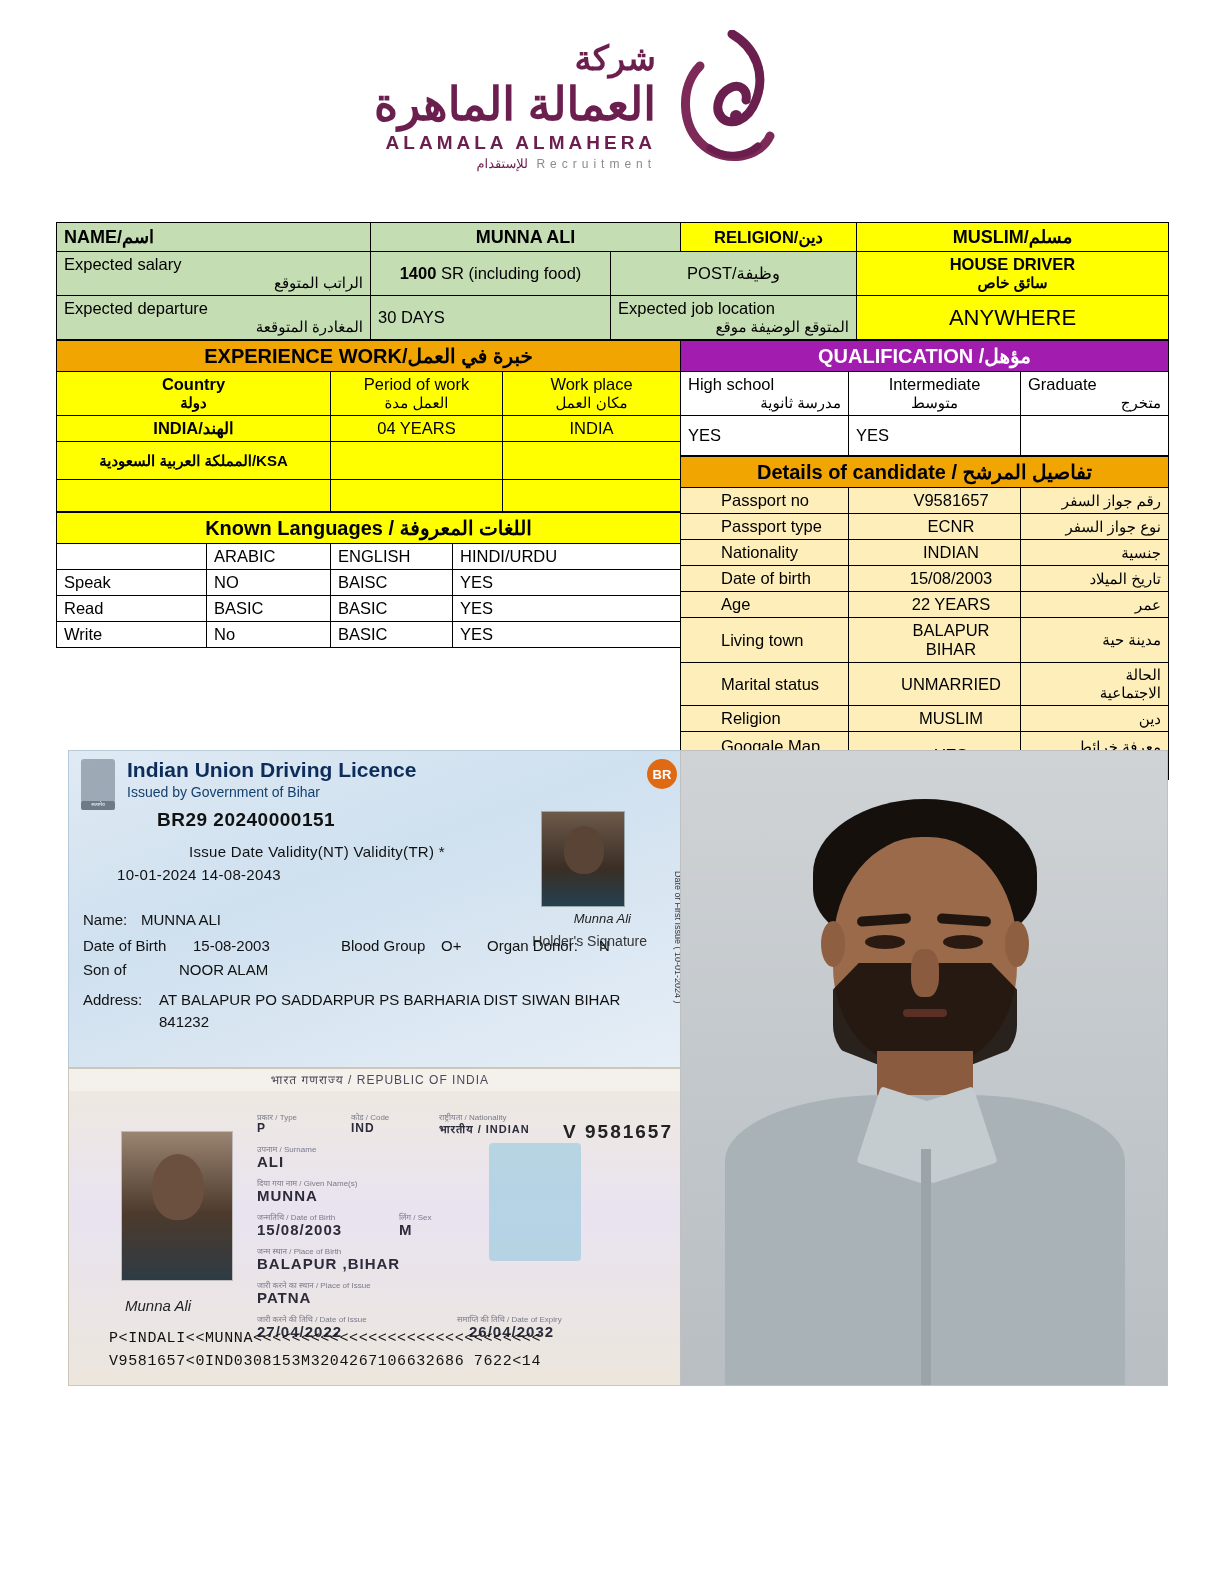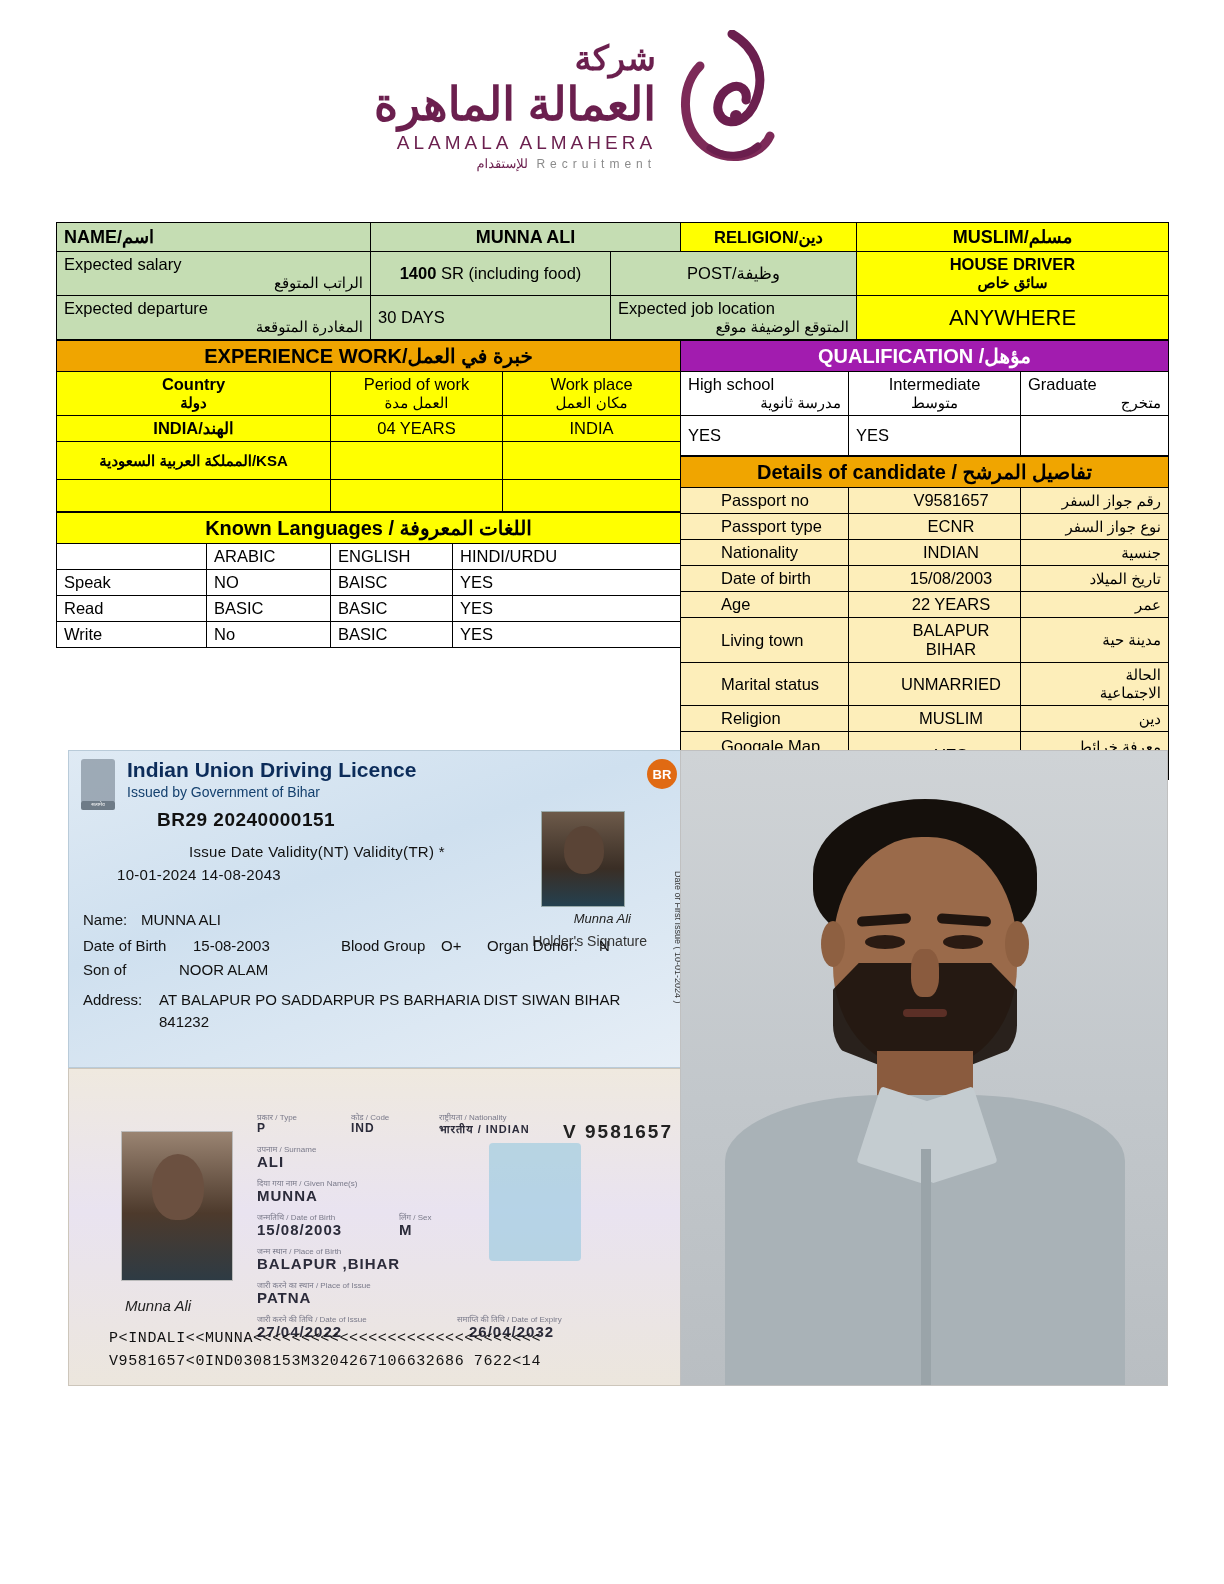"ALAMALA ALMAHERA" .logo-en1 { font-weight: normal -> bold }
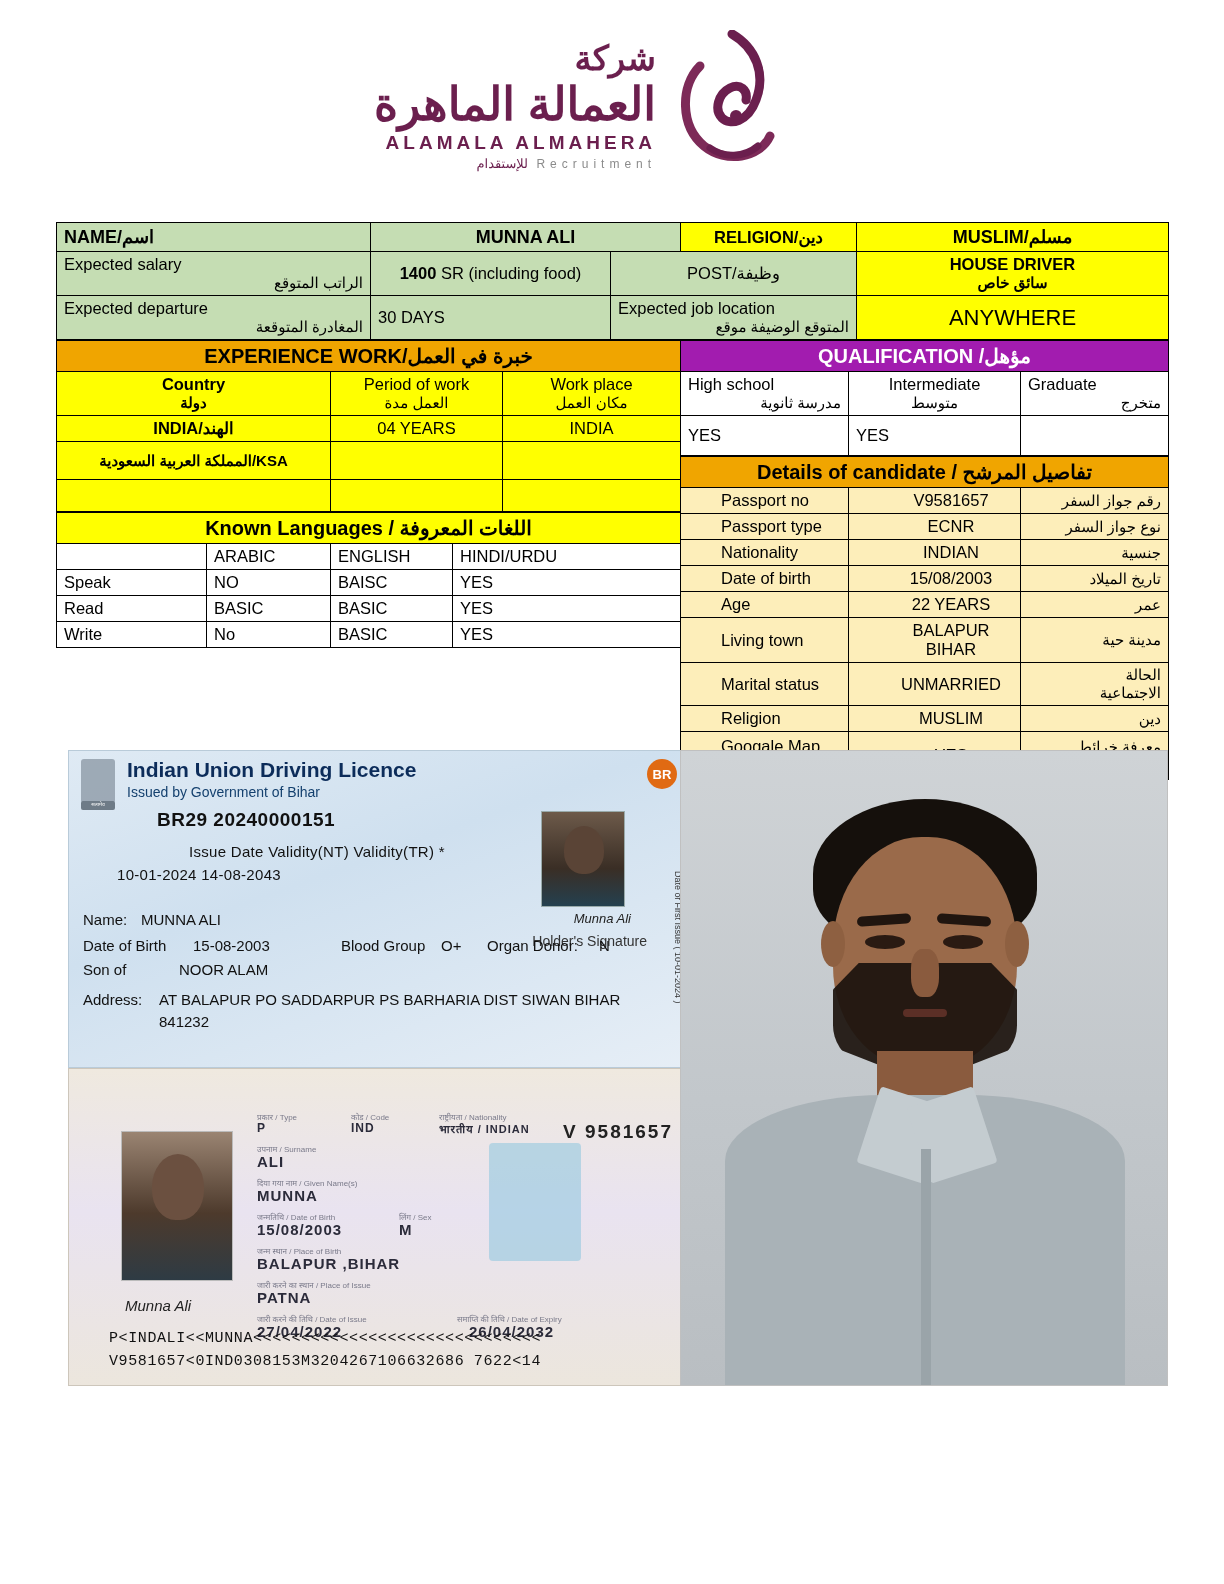"भारत गणराज्य / REPUBLIC OF" div.pp-top { html: none -> <div>भारत गणराज्य / REPUBLIC OF INDIA</div> }
